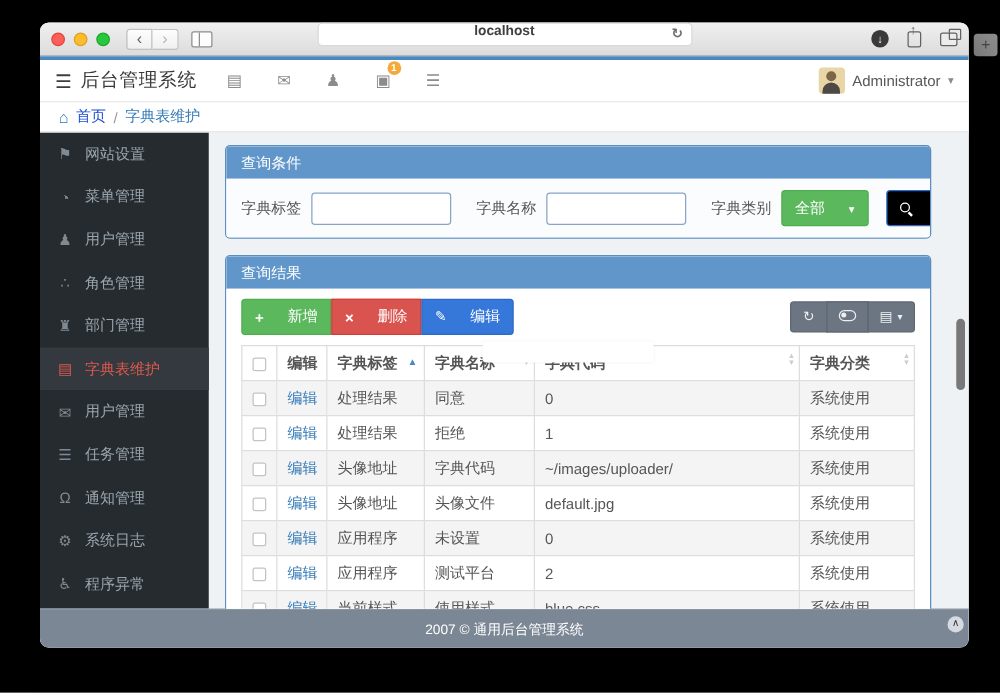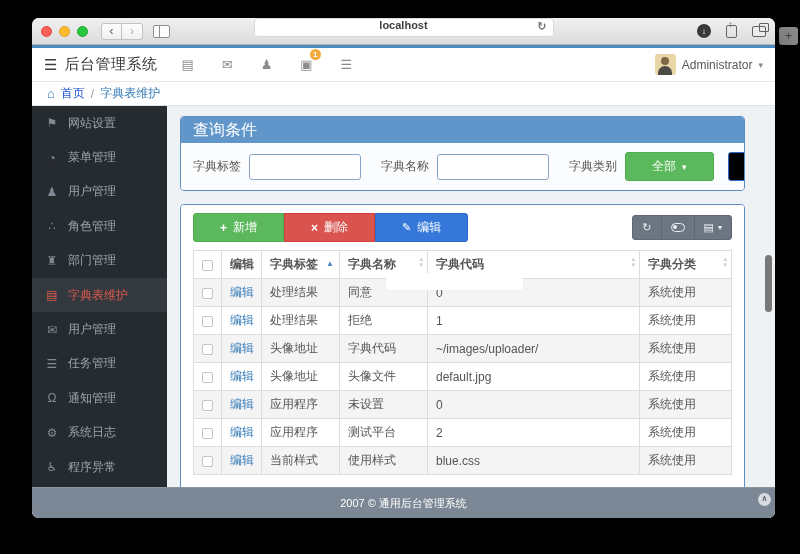"查询条件" .panel-h { font-size: 16px -> 12px }
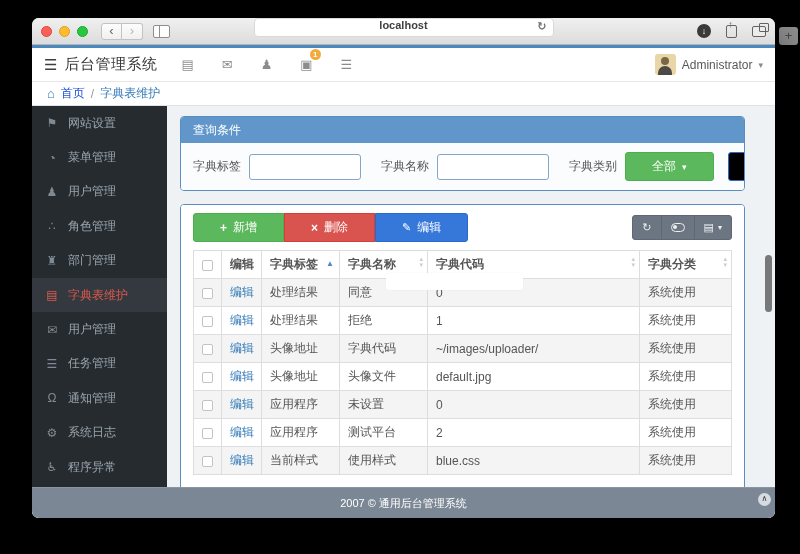"全部" .btn { gap: 6px -> 19px; padding: 5px 26px -> 5px 10px }
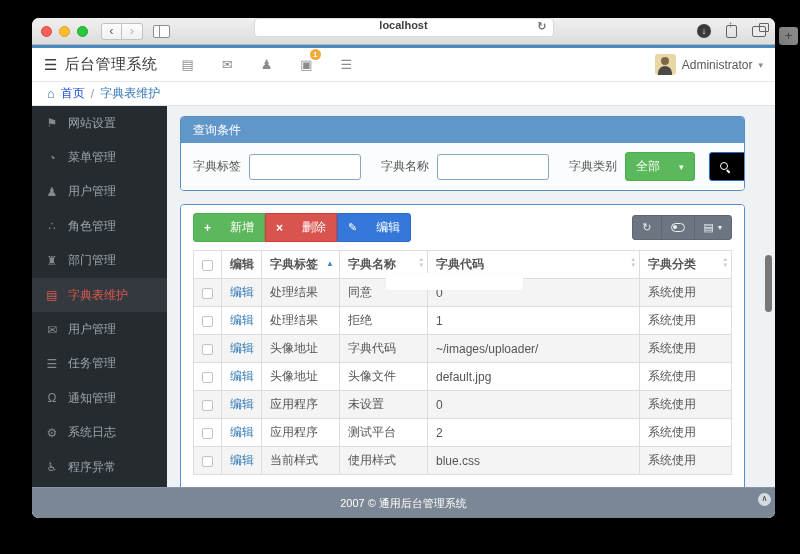"查询结果" div.panel-h { html: none -> <div>查询结果</div> }
